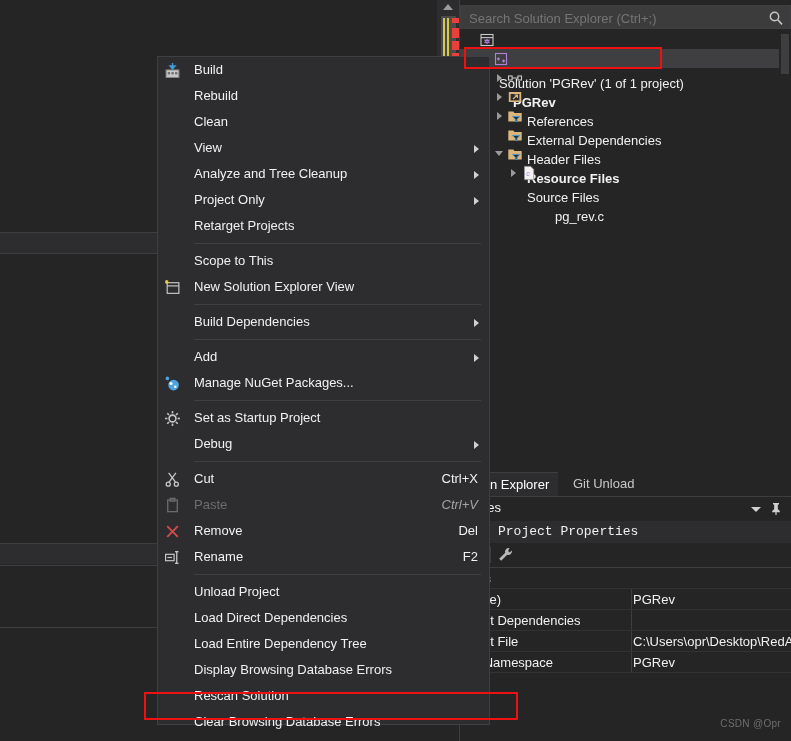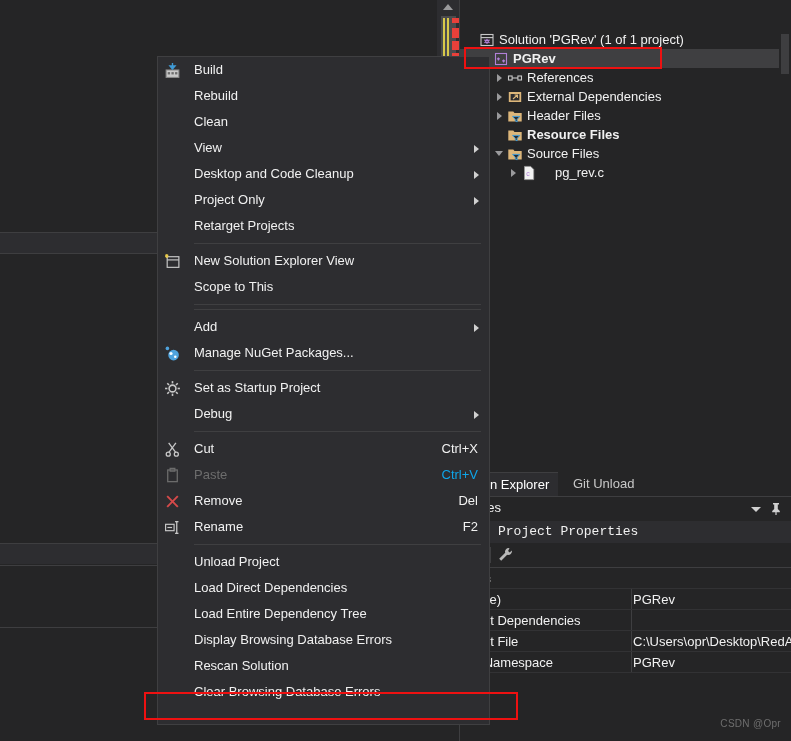"Search Solution Explorer (Ctrl+;)" div.se-search { html: none -> <div> <input> <svg> <circle></circle> <line></line> </svg> </div> }
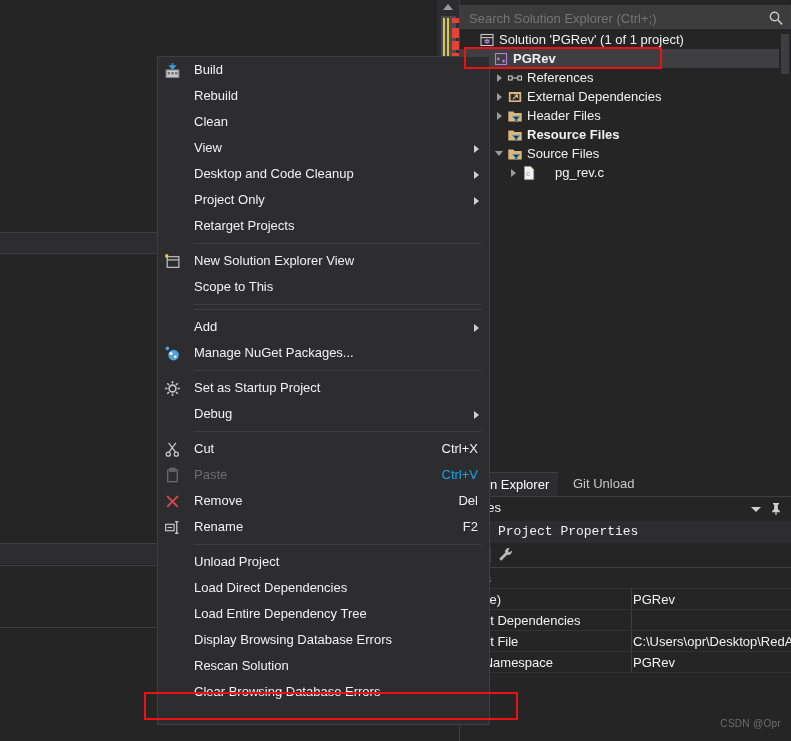"Solution 'PGRev' (1 of 1" .tlabel { margin-top: none -> 44px }
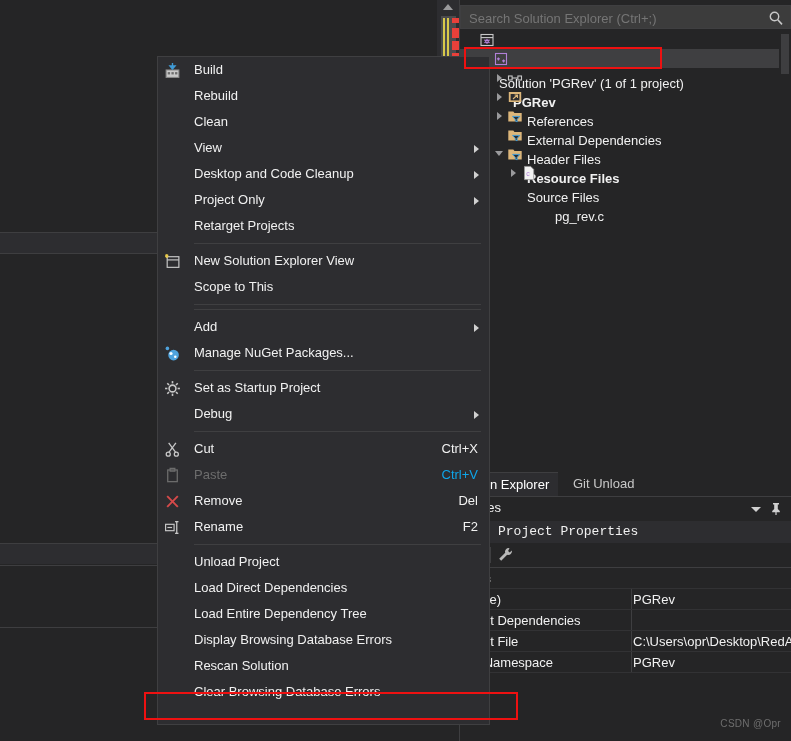"Desktop and Code Cleanup" div.mlabel { text: Desktop and Code -> Analyze and Tree }
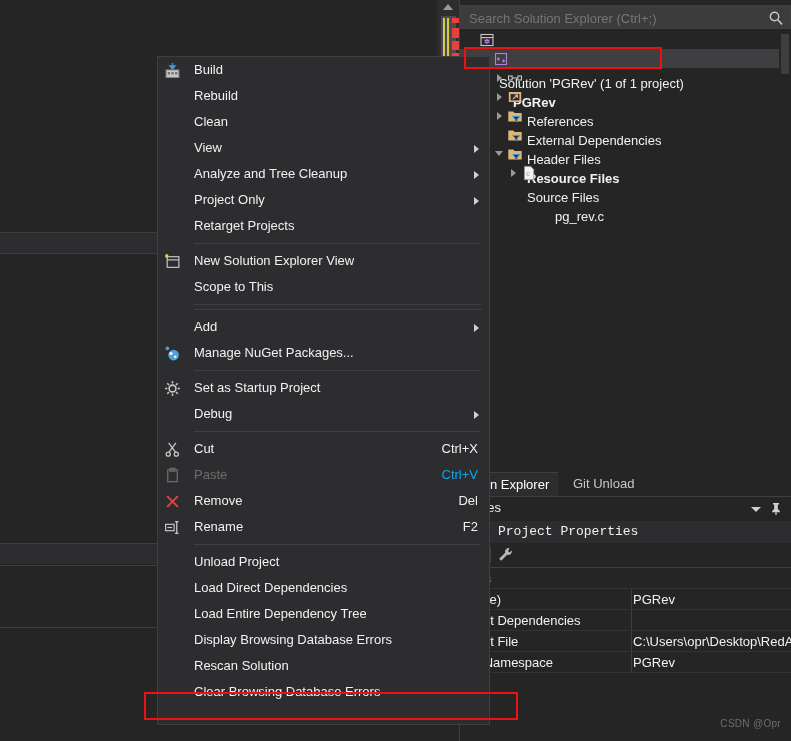"New Solution Explorer View" div.mi { order: before "Scope to This" -> after "Scope to This" }
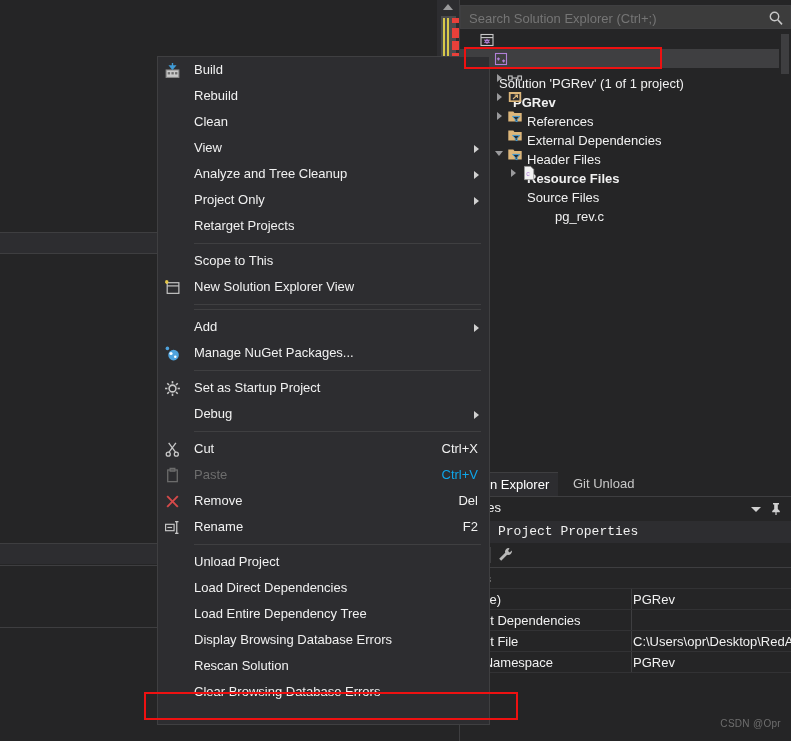"Build Dependencies" div.mi { html: none -> <div> <div>Build Dependencies</div> <div></div> </div> }
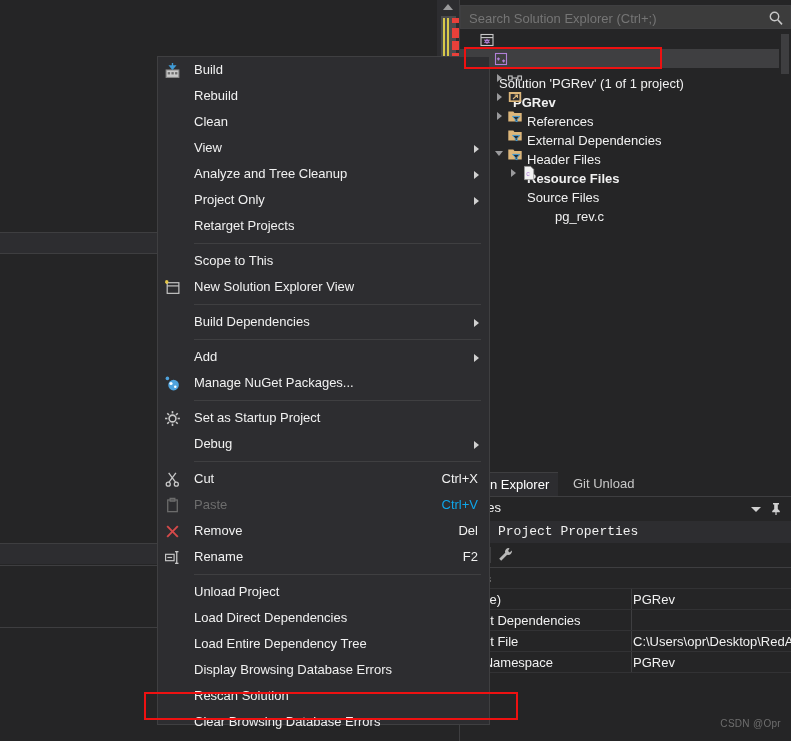"Ctrl+V" .mi.disabled .mshort { color: #0ea5e9 -> #a3a3a3; font-style: none -> italic }
